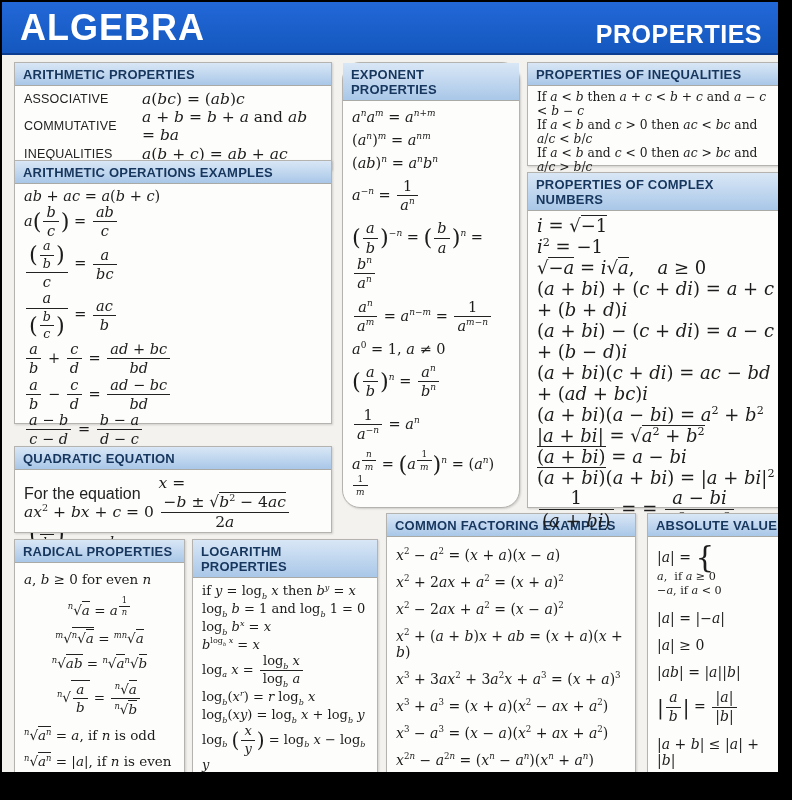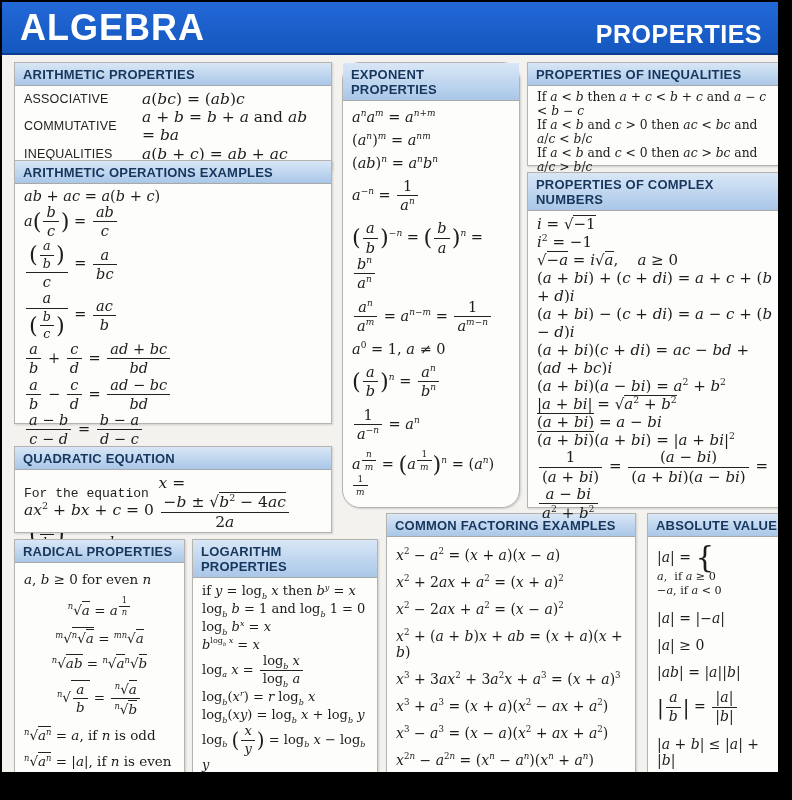"i = √−1" #cpx .m { font-size: 15px -> 18px }
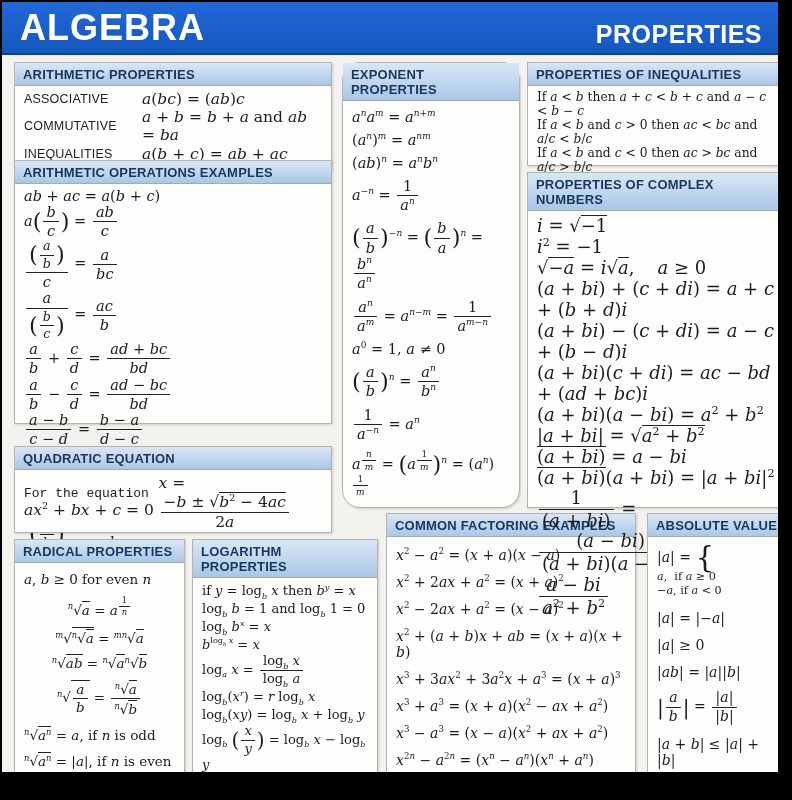"For the equation" #quad .ql .p1 { font-family: Liberation Mono, monospace -> none; font-size: 13px -> 16px }
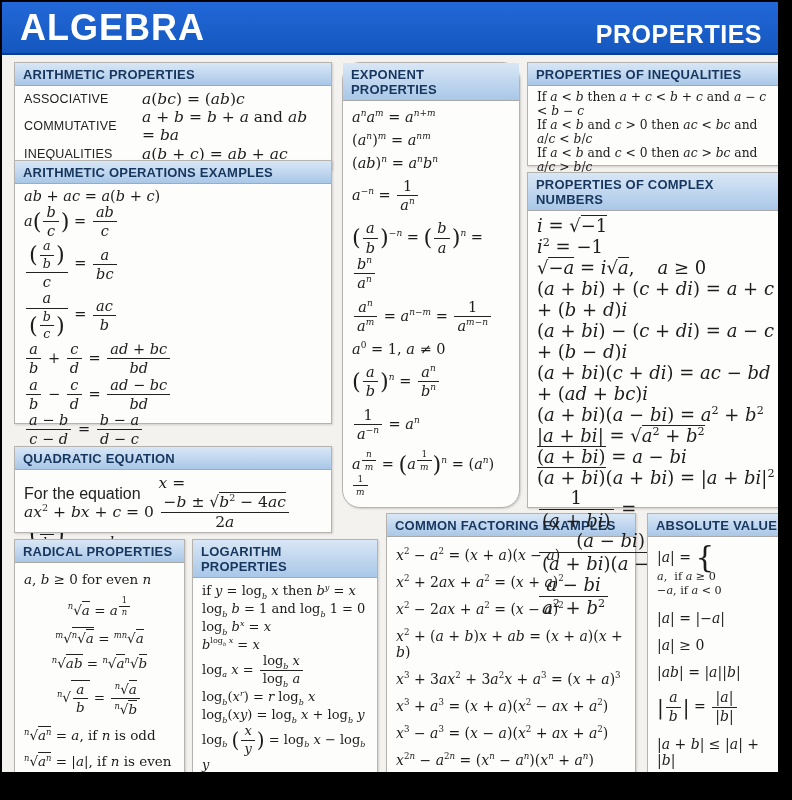"(a − bi)" span.fr { html: <span> <span>(<i>a</i> − <i>bi</i>)</span> <span>(<i>a</i> + <i>bi</i>)(<i>a</i> − <i>bi</i>)</span> </span> -> none }
